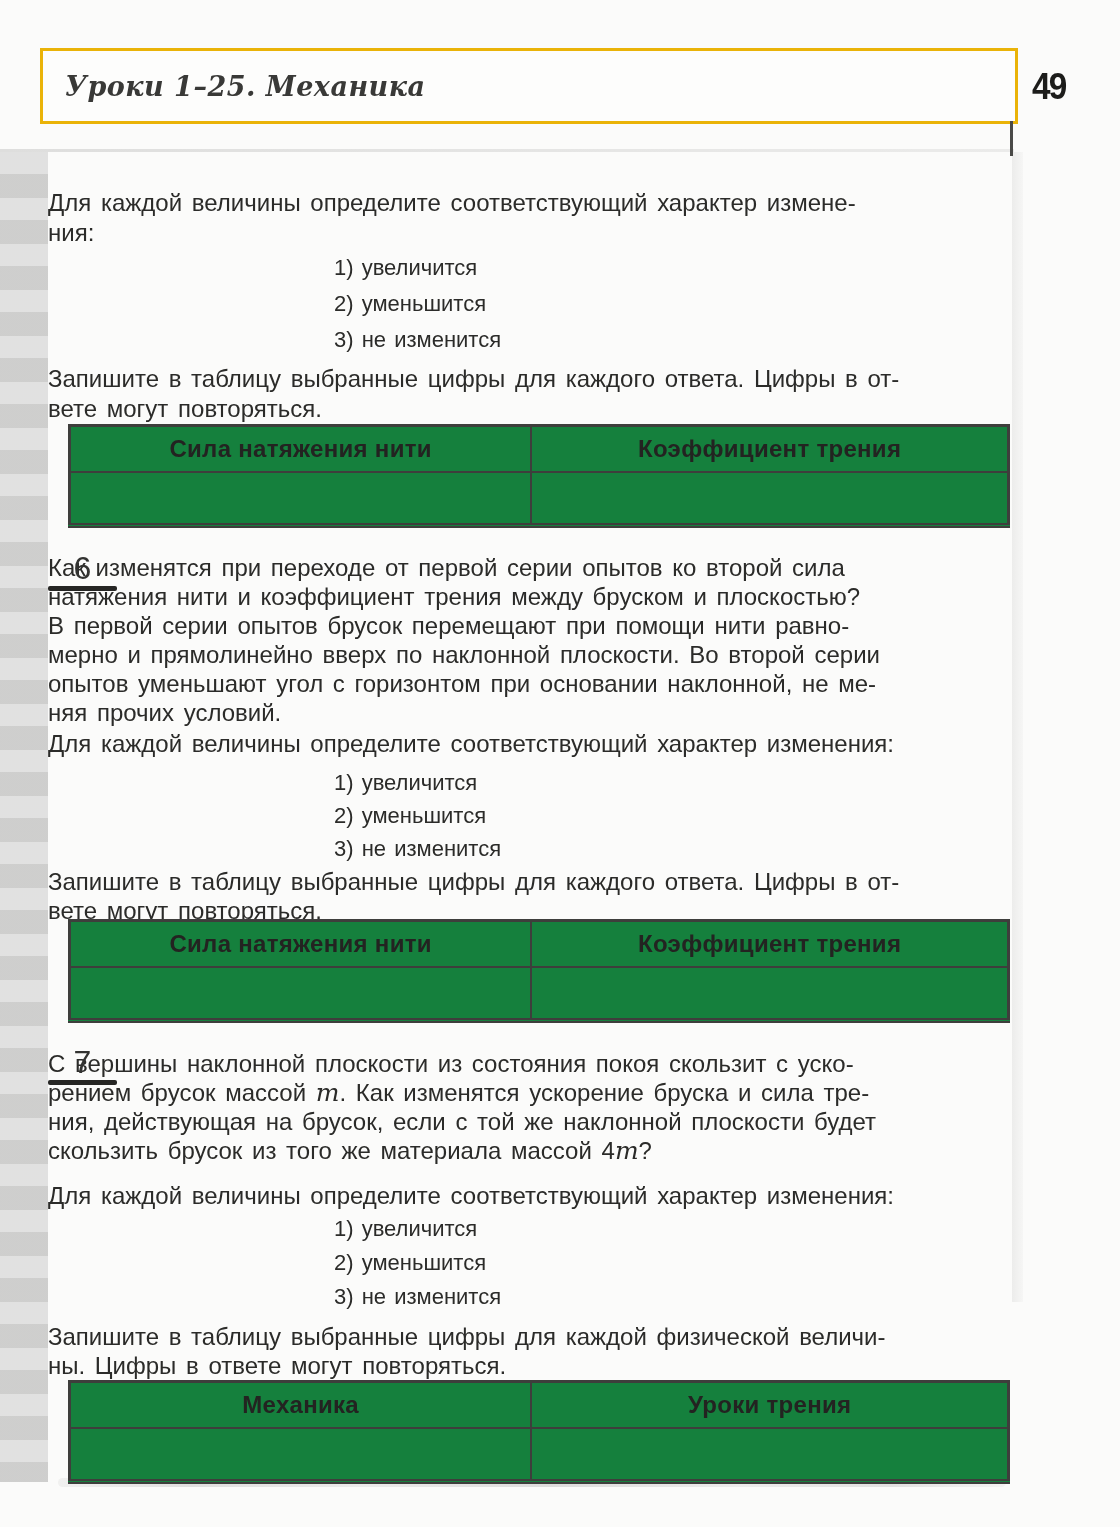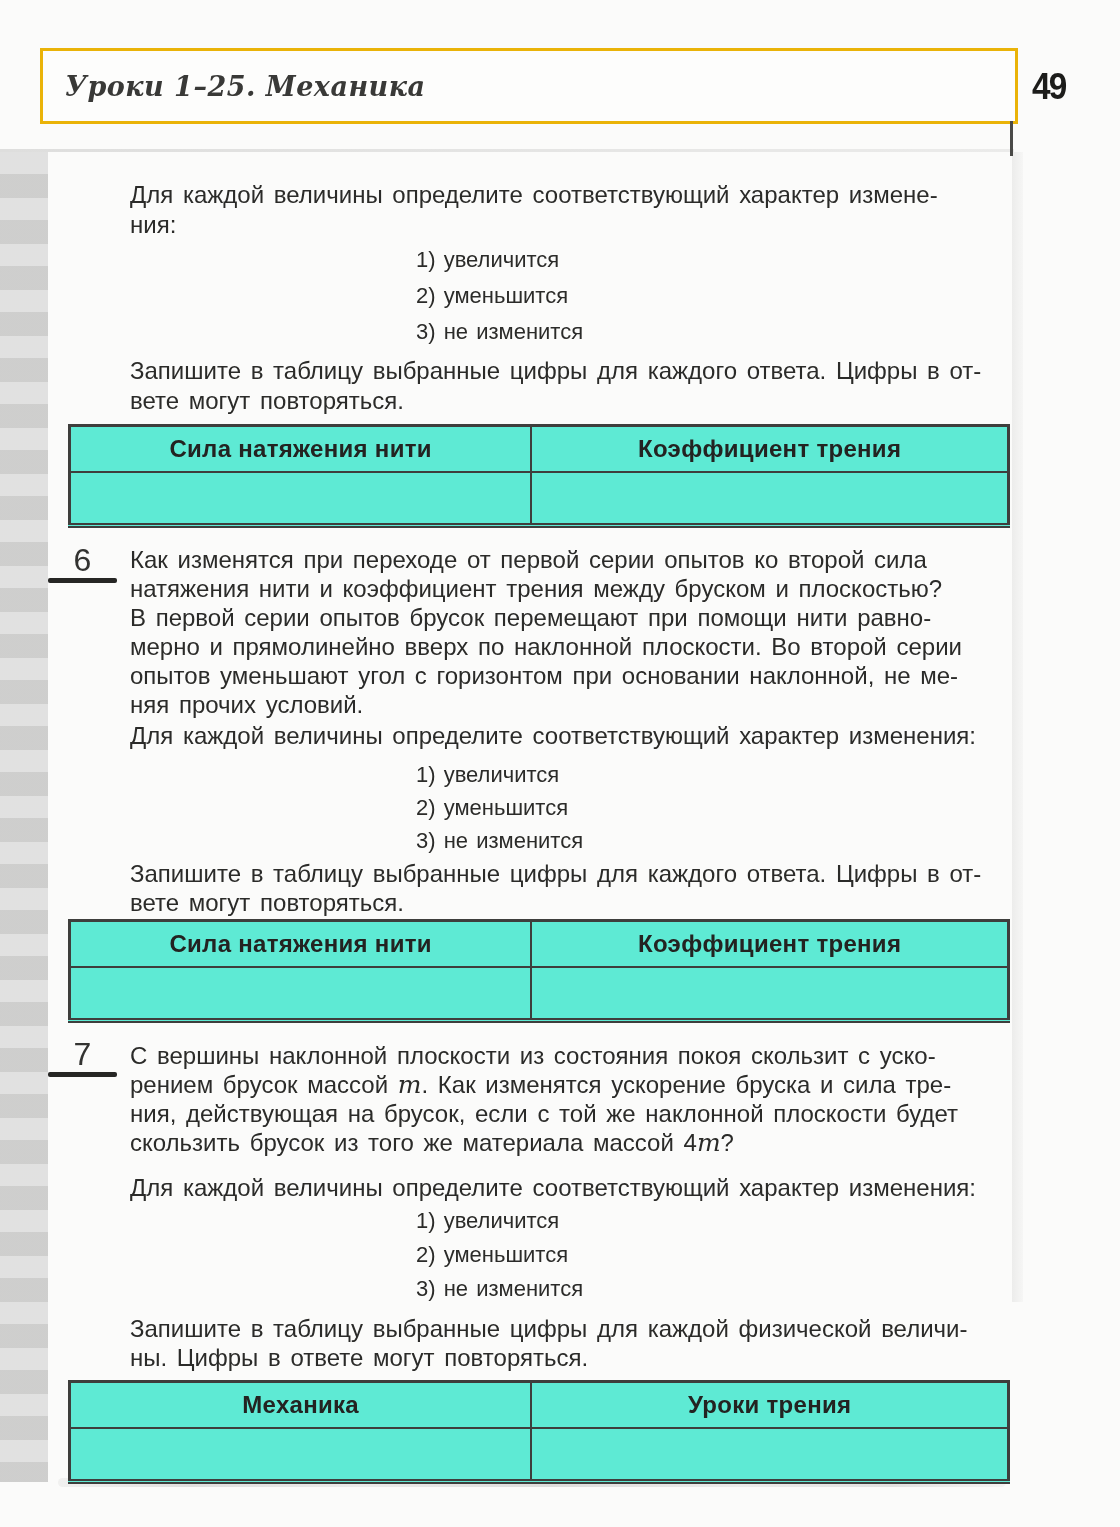"Для каждой величины определите" .sec { margin-top: none -> 8px; padding-left: 82px -> none }
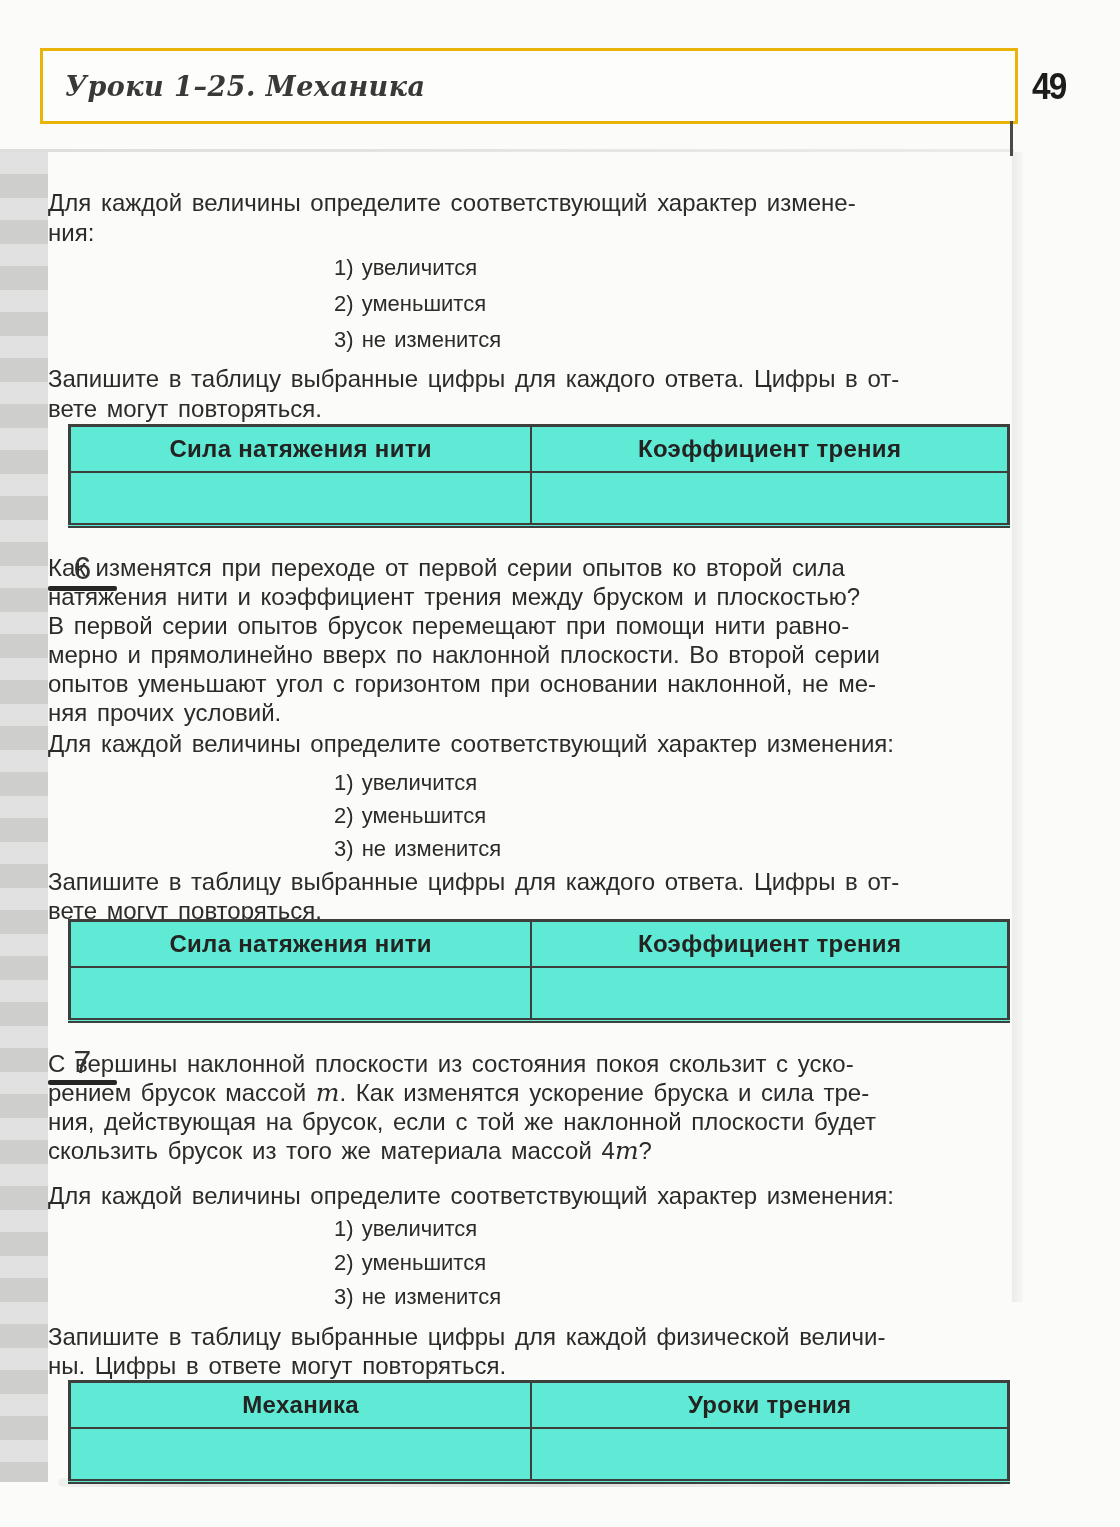"Сила натяжения нити" .answer-table { background: #5eead4 -> #15803d }
